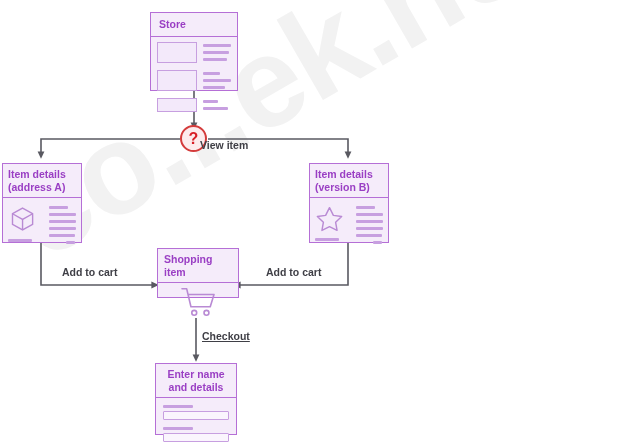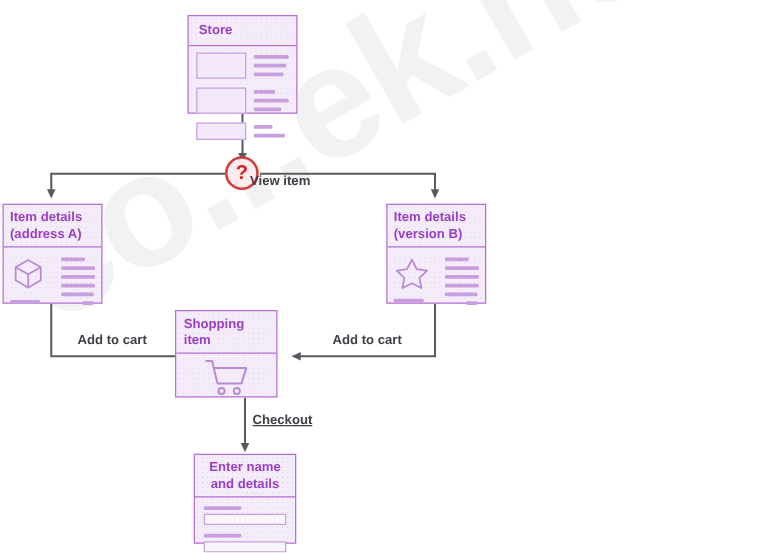"Shopping" div.node { height: 70px -> 50px; left: 140px -> 157px }
